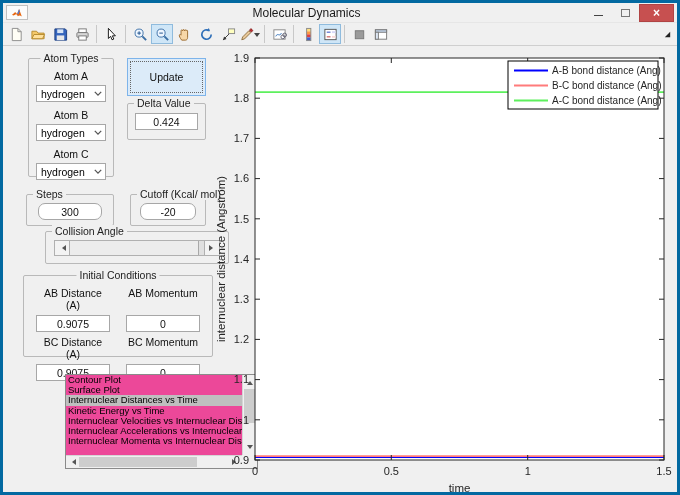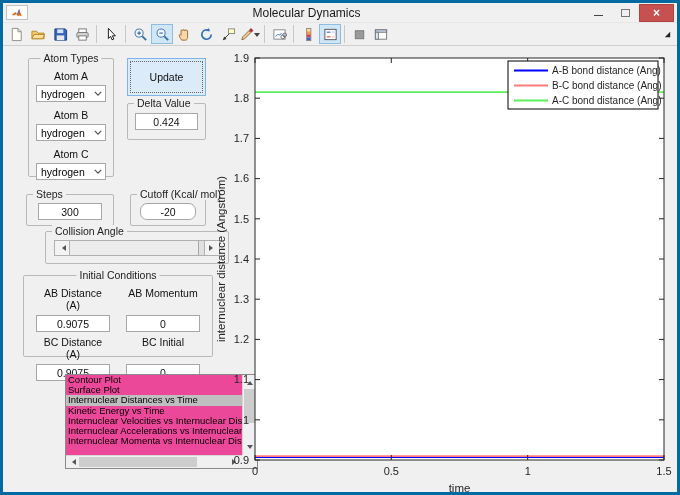"300" #grp-steps .tfield { border-radius: none -> 7px }
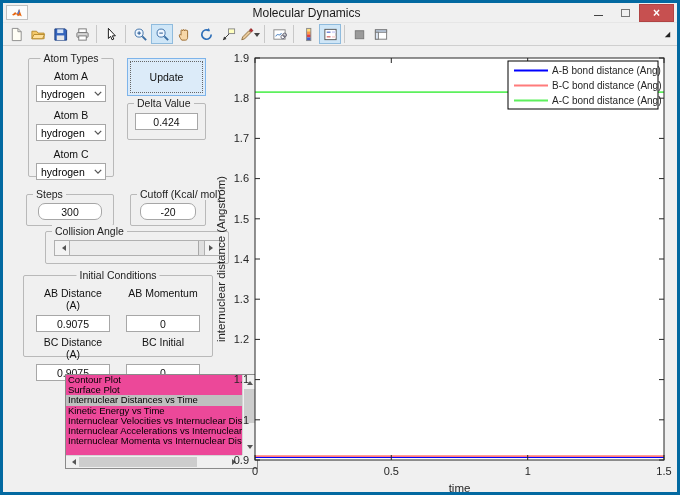"BC Initial" span.lbl { text: Initial -> Momentum }
